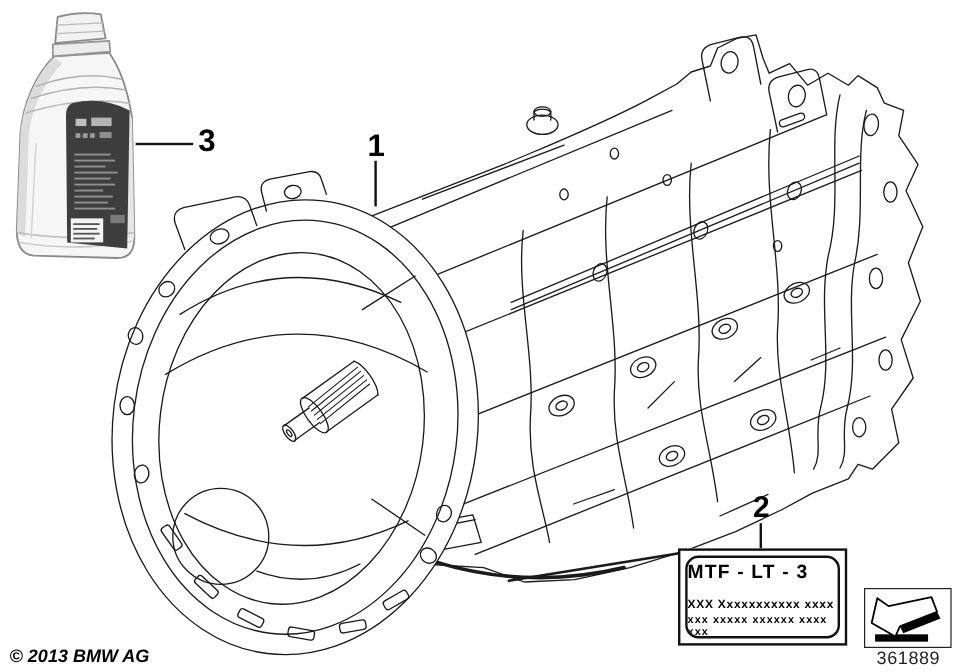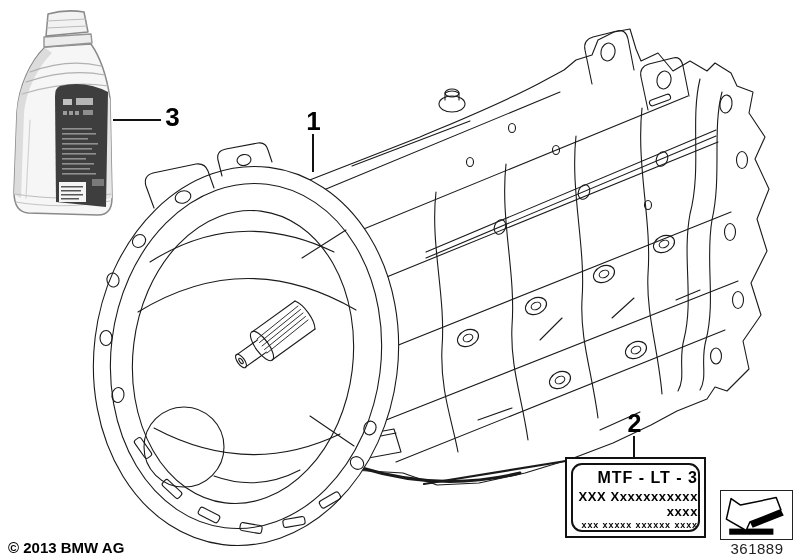"MTF - LT - 3" .plate-inner { text-align: right -> left }
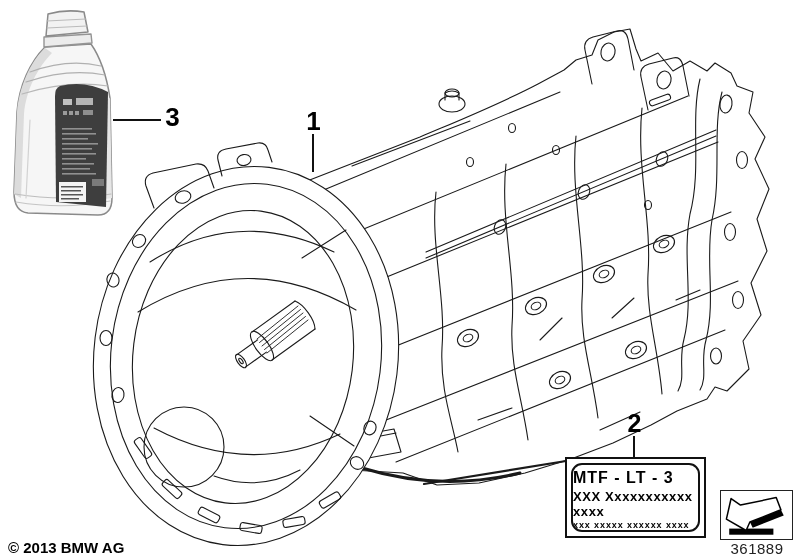"XXX Xxxxxxxxxxx xxxx" .plate-l2 { font-size: 13px -> 10px; margin-top: 2px -> 12px }
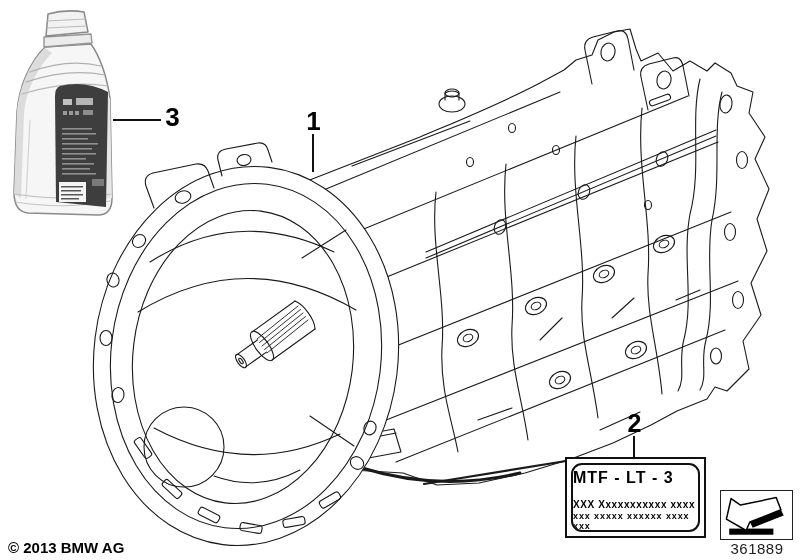"© 2013 BMW AG" .copyright { font-style: none -> italic }
